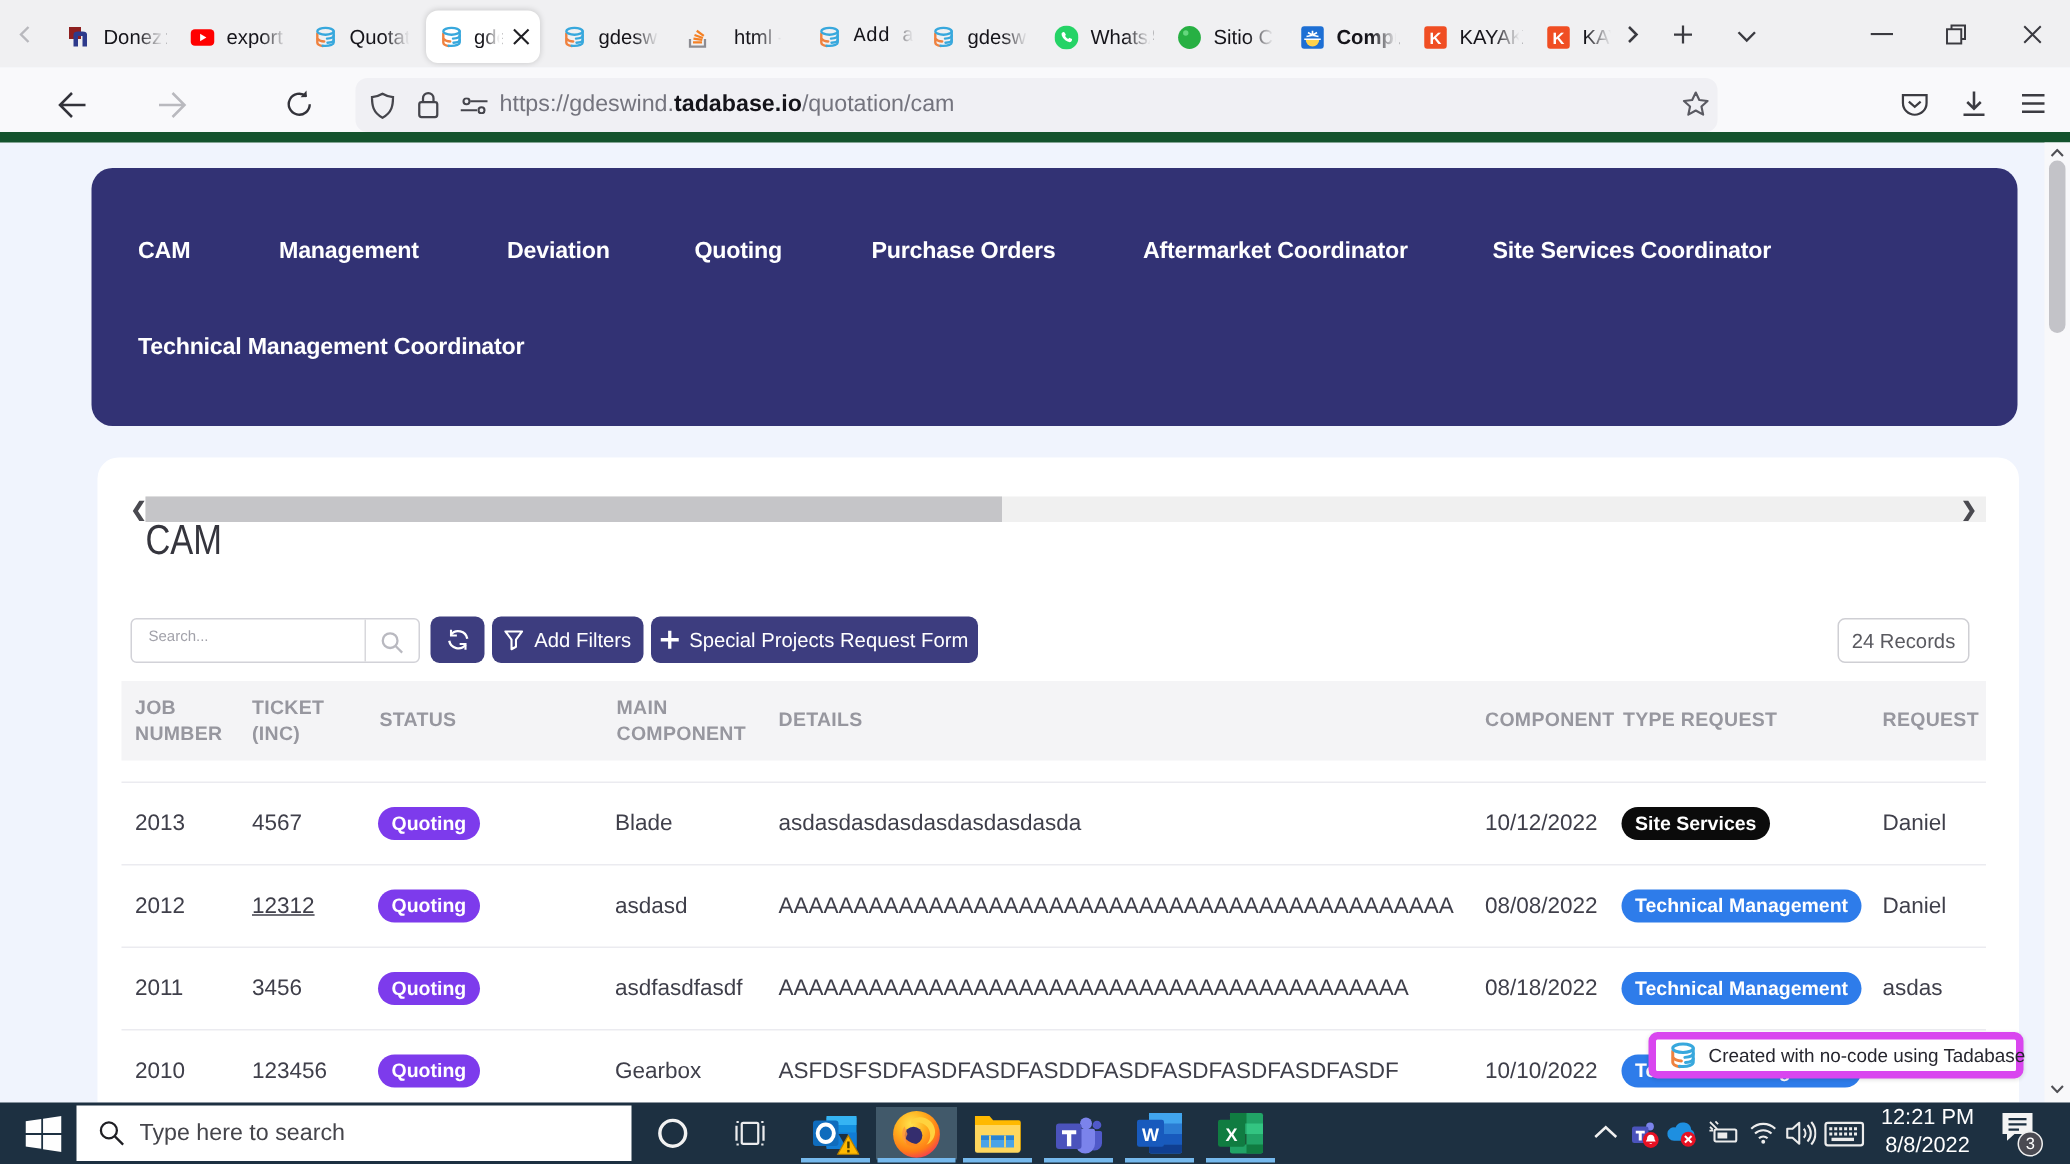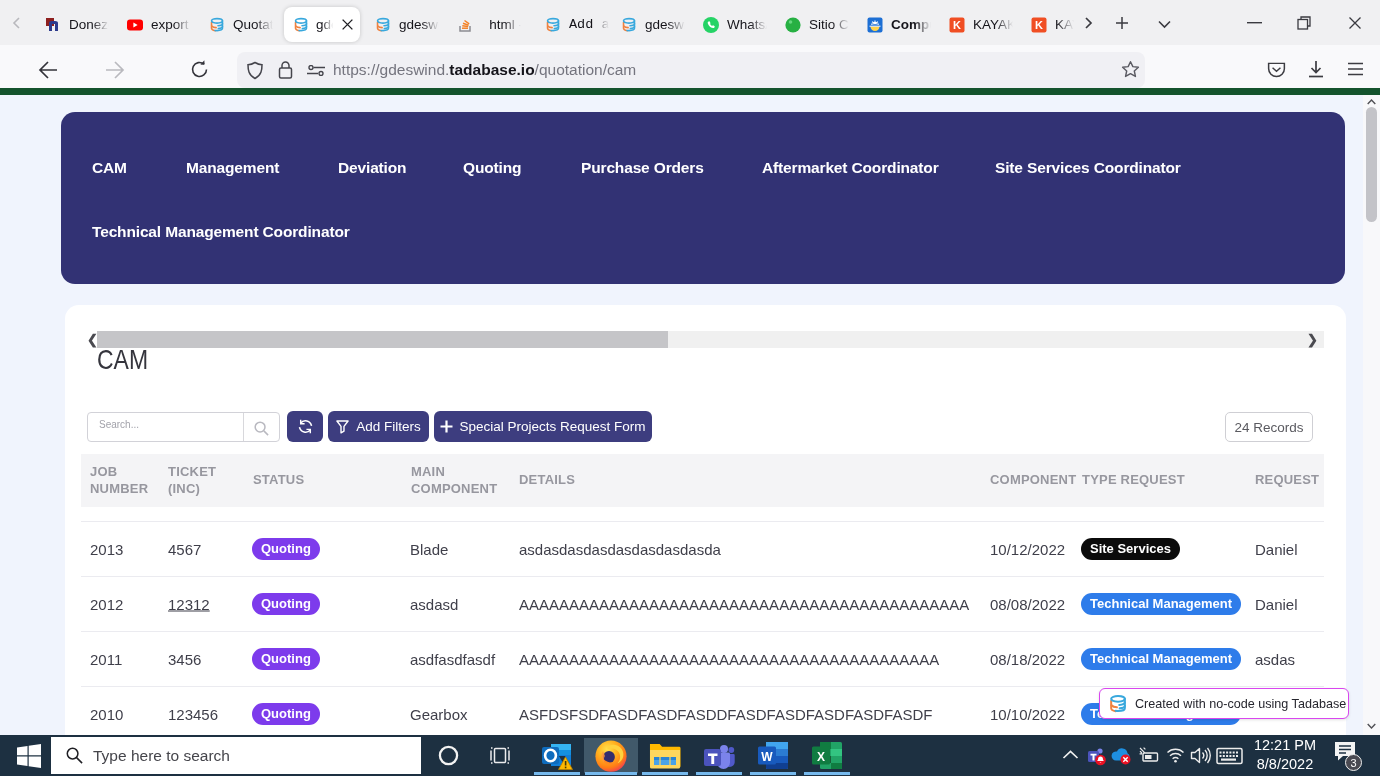"Created with no-code using Tadabase" #badge { border: 1px solid #d946ef -> 5px solid #d946ef }
